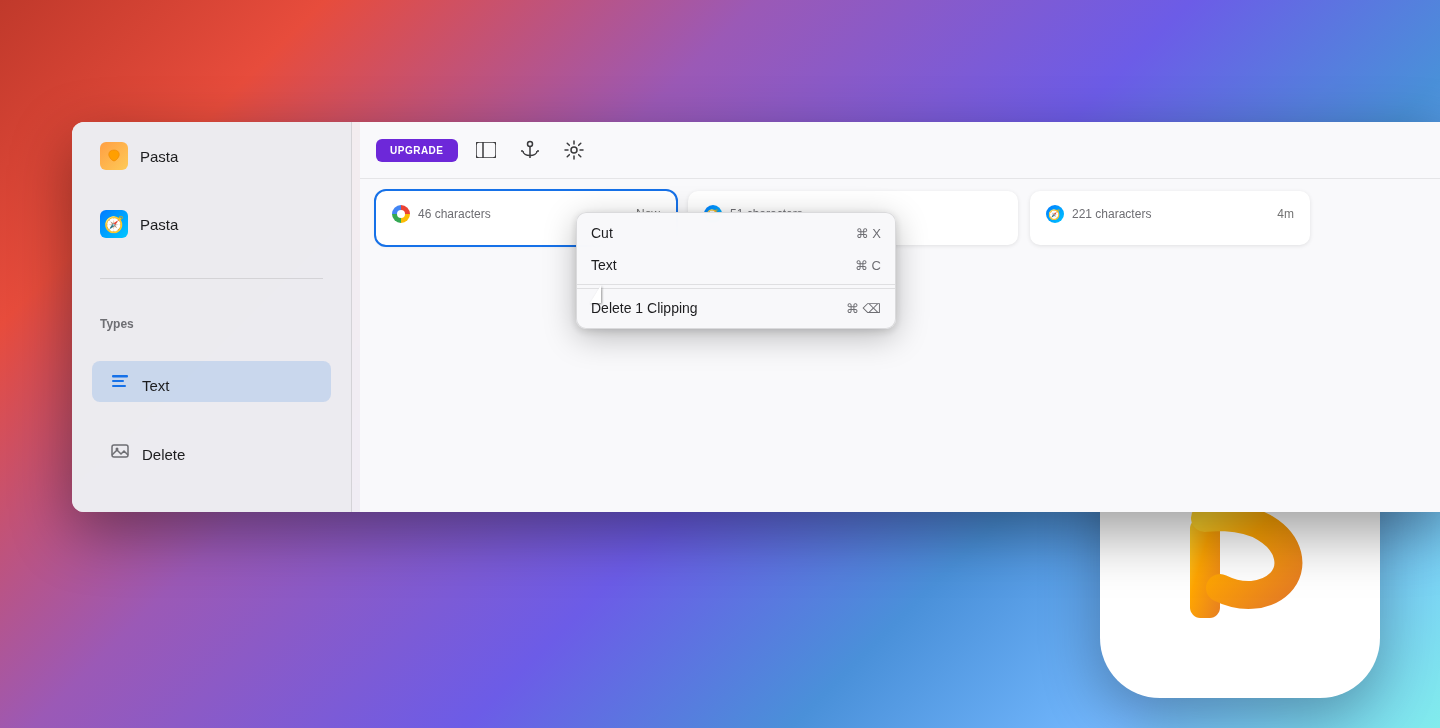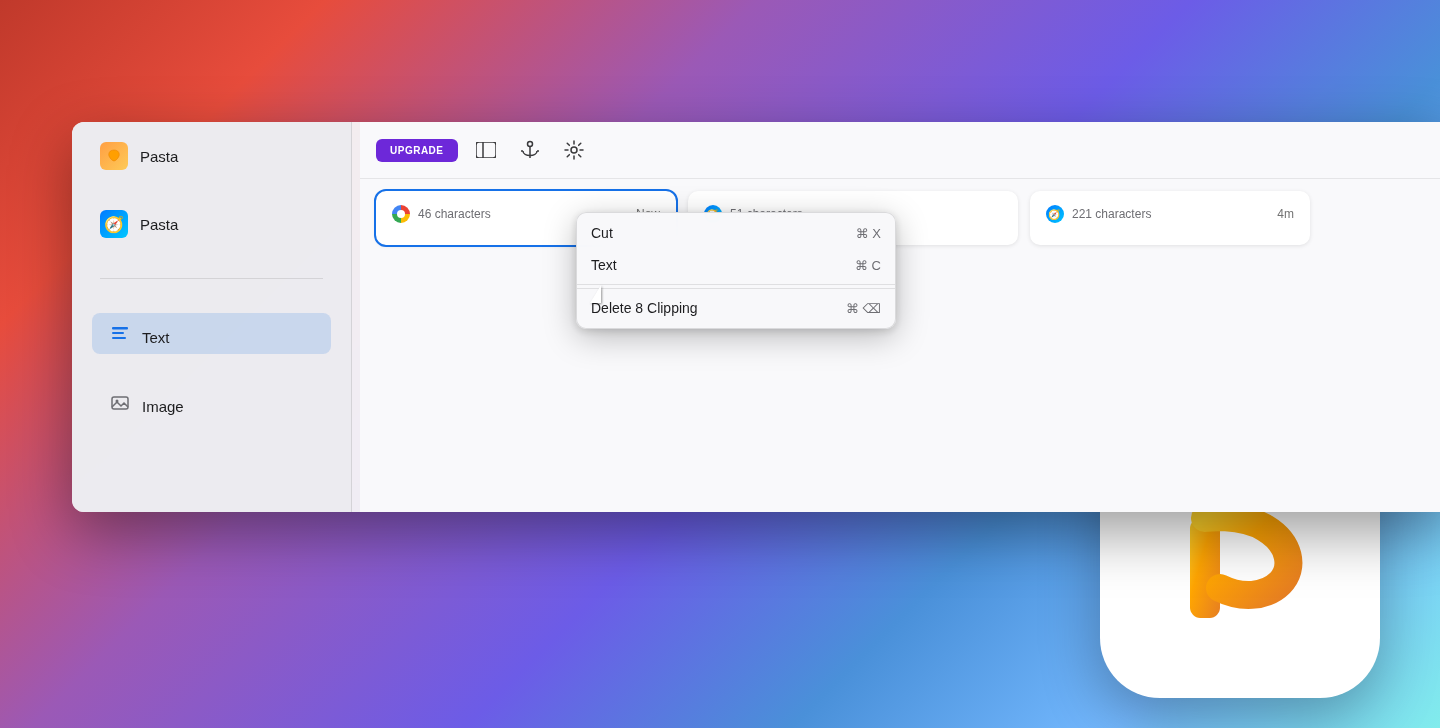"Delete 8 Clipping" span { text: 8 -> 1 }
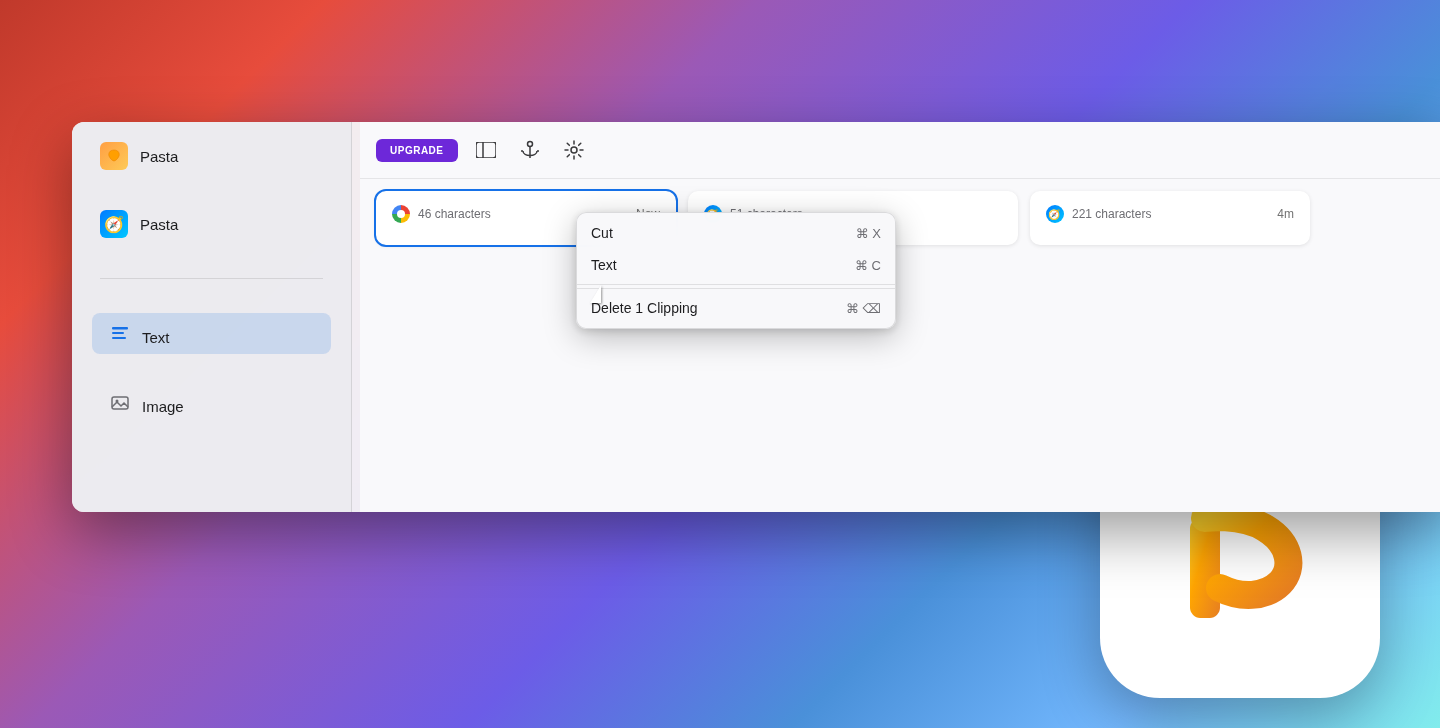"Types" div.sidebar-section-title { html: none -> <div>Types</div> }
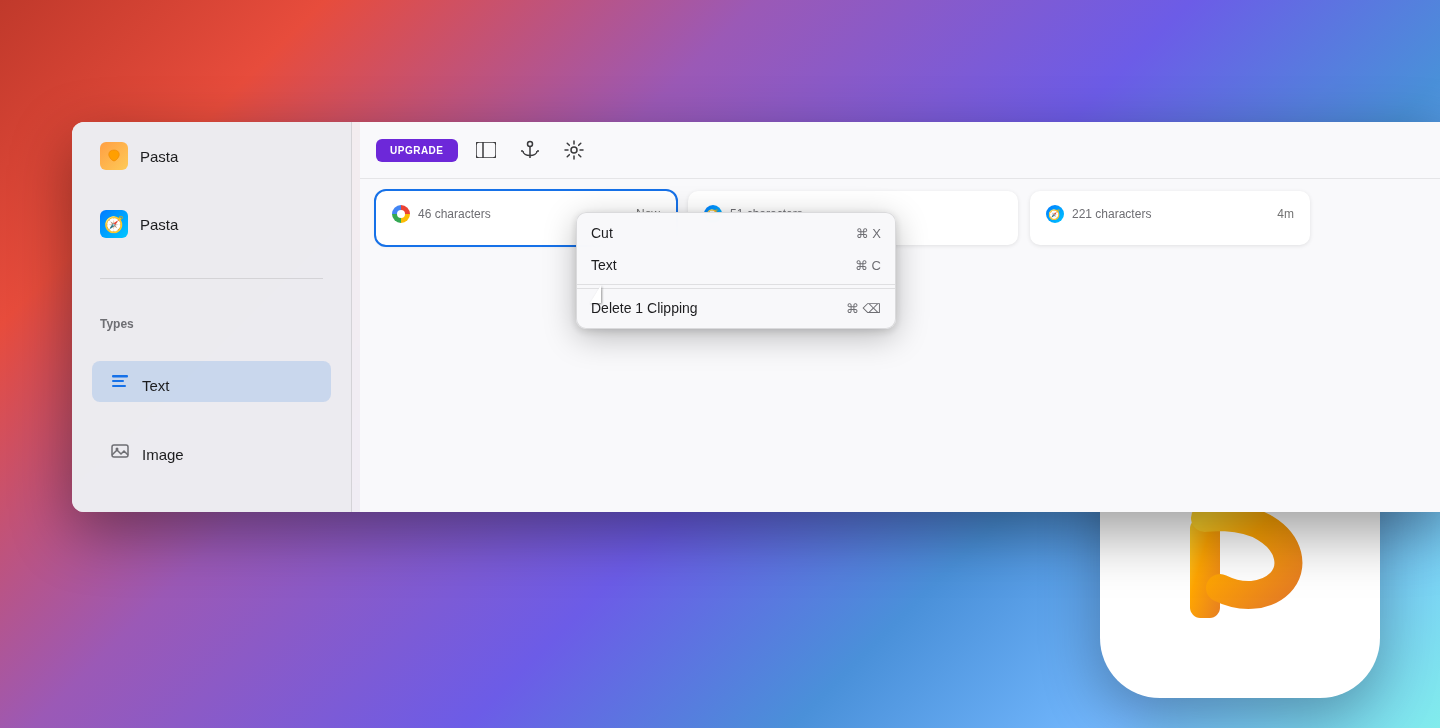"Image" span.sidebar-type-label { text: Image -> Delete }
